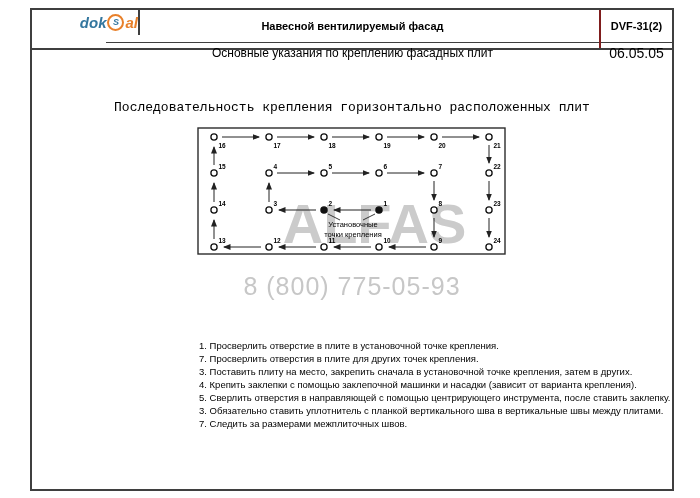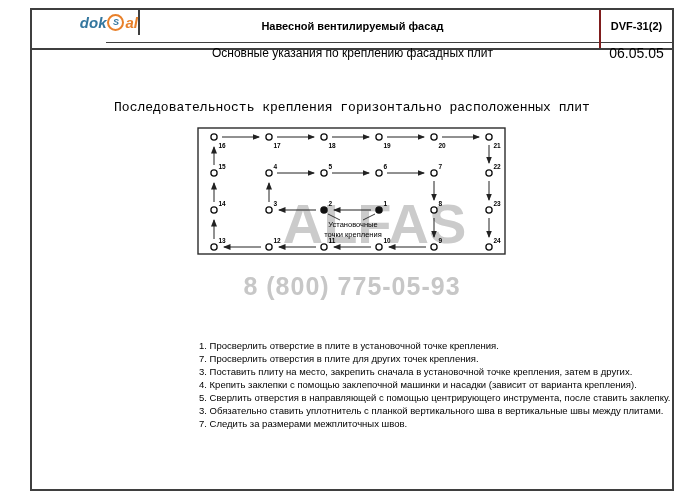"8 (800) 775-05-93" .wm-phone { font-weight: bold -> normal }
